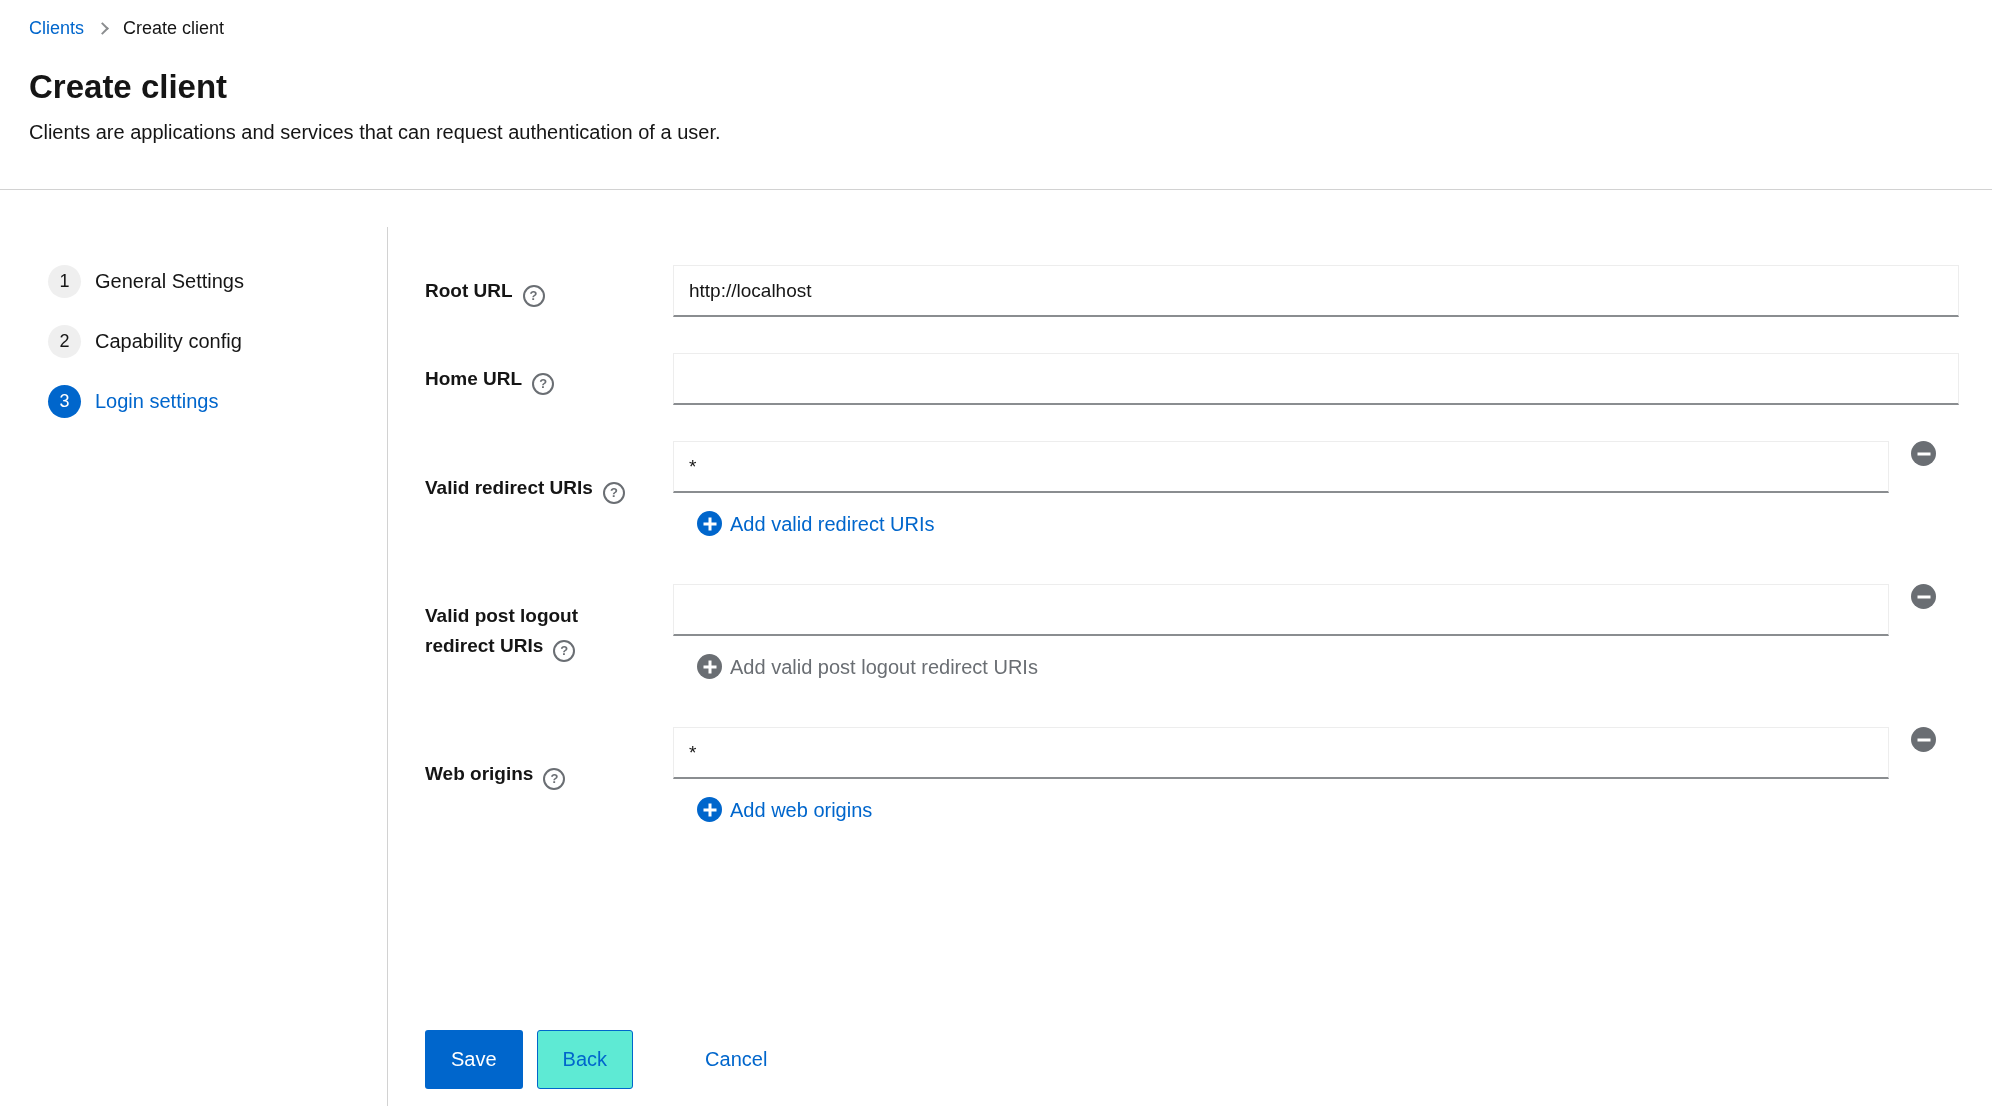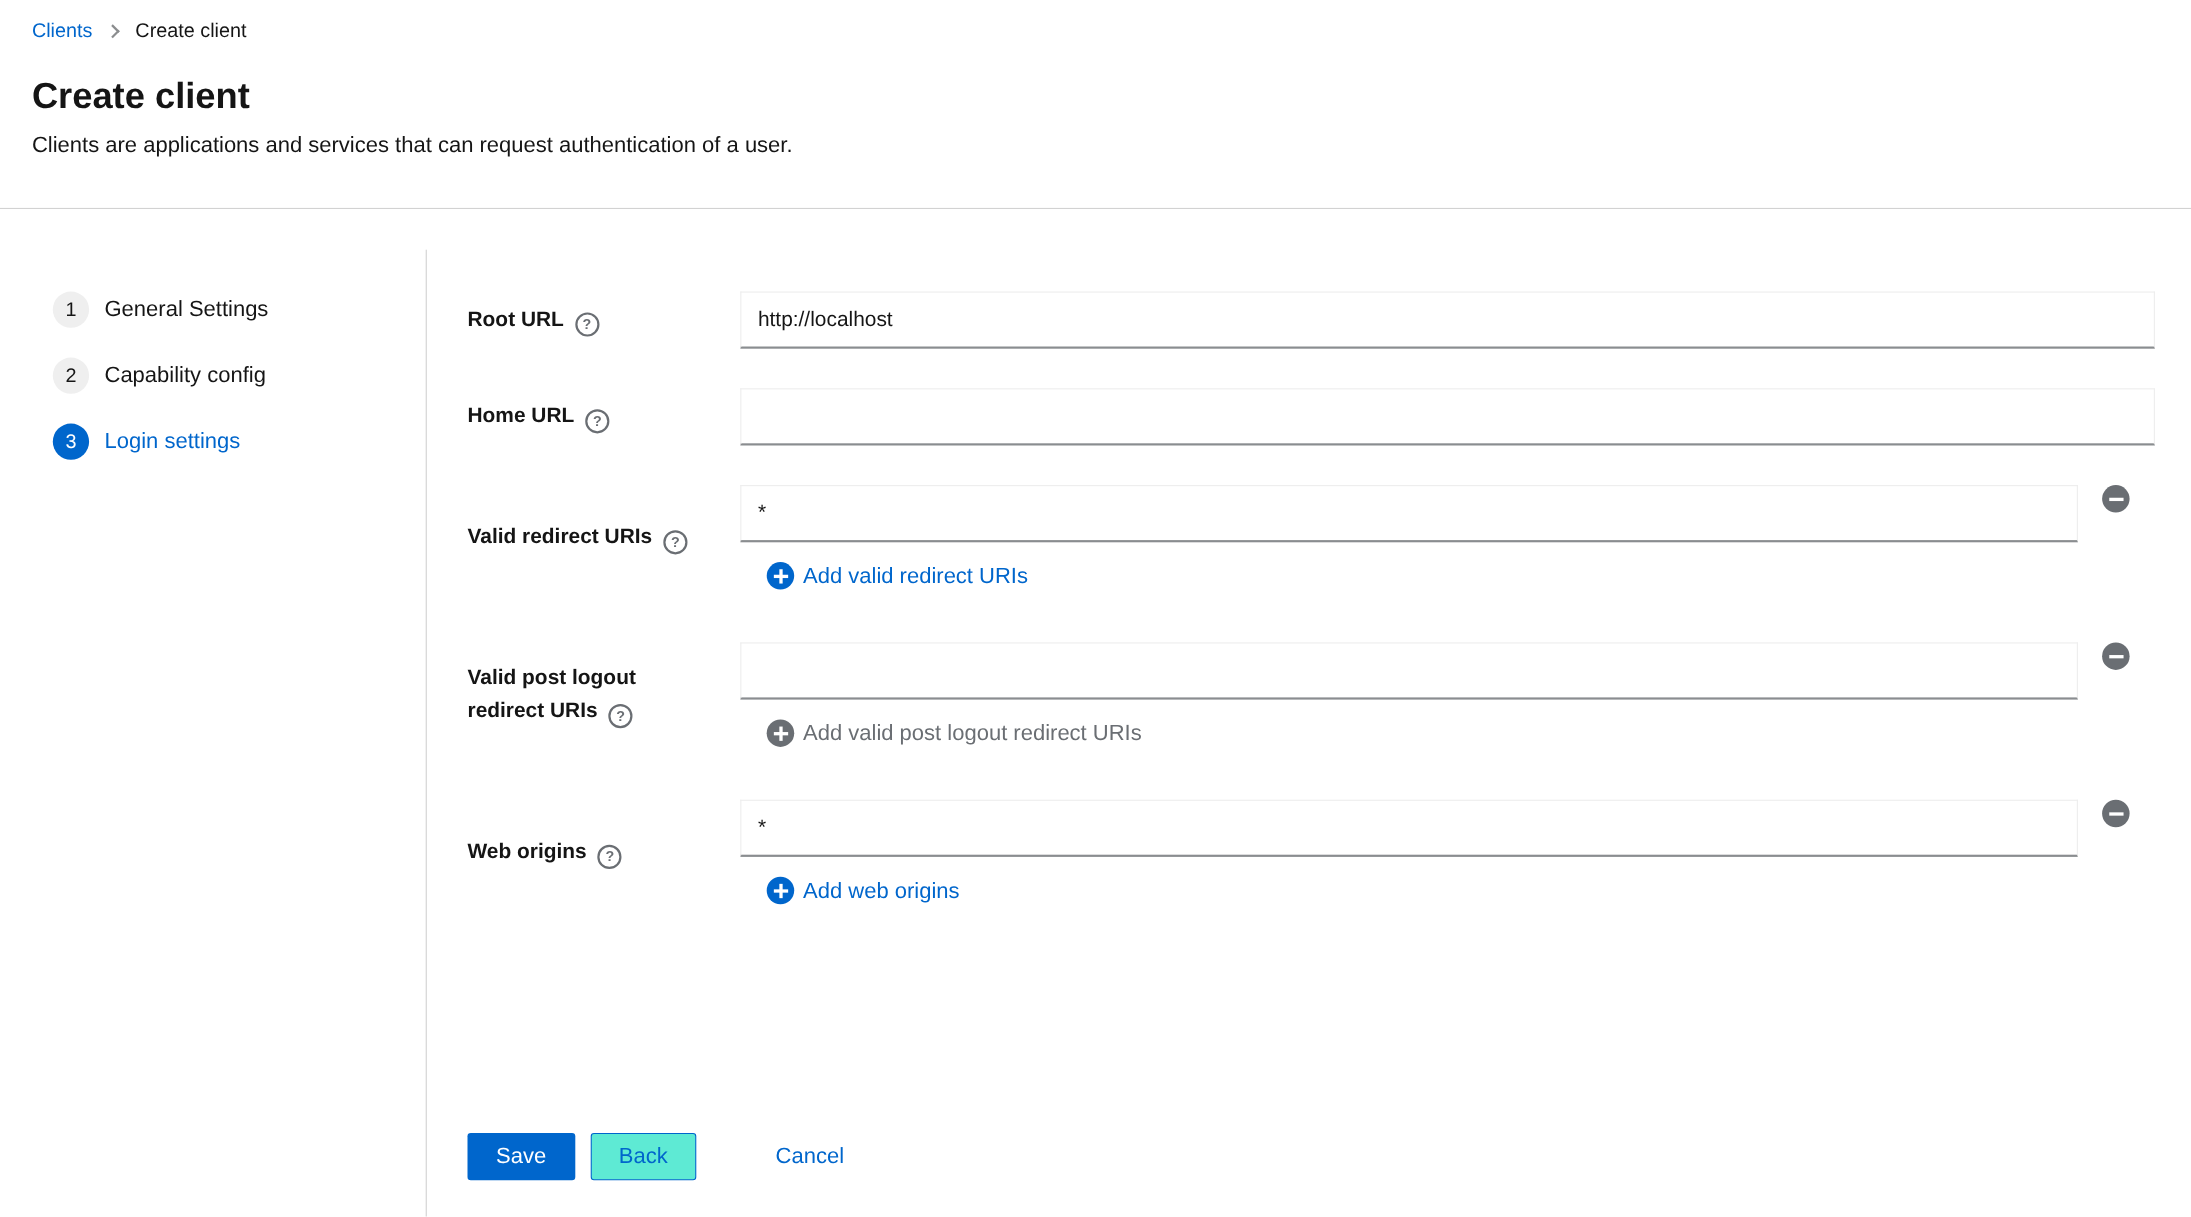"Save" .btn { height: 43px -> 59px }
